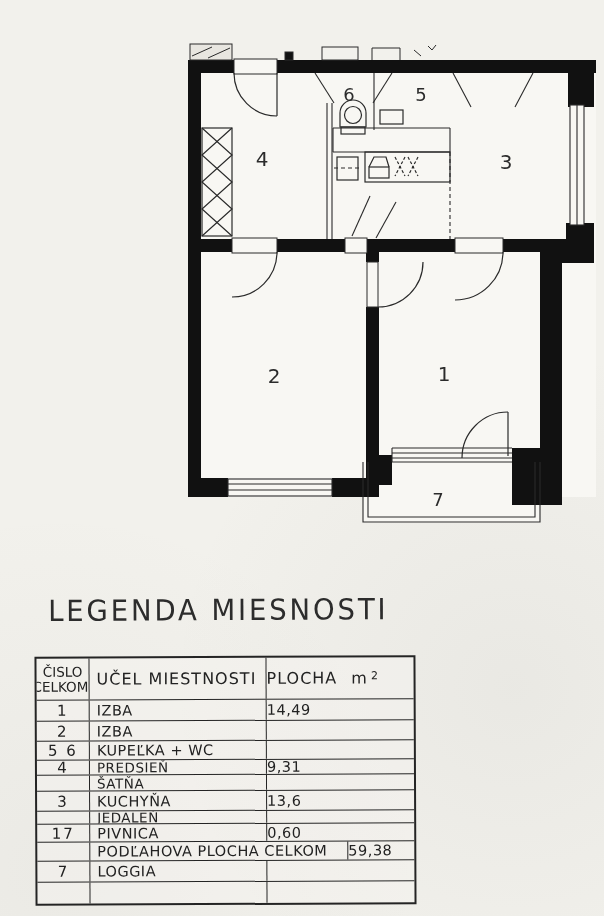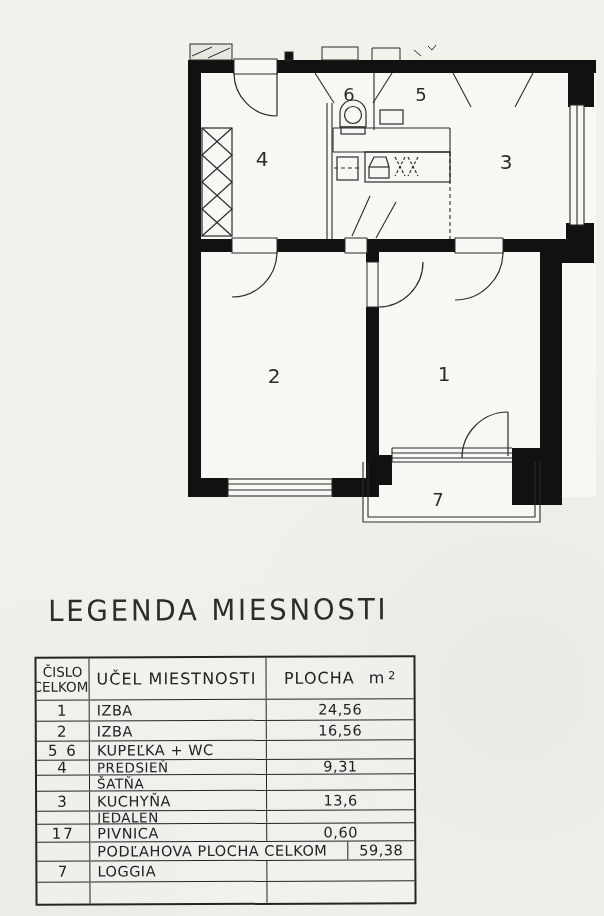"PLOCHA" .c-area { justify-content: center -> none }
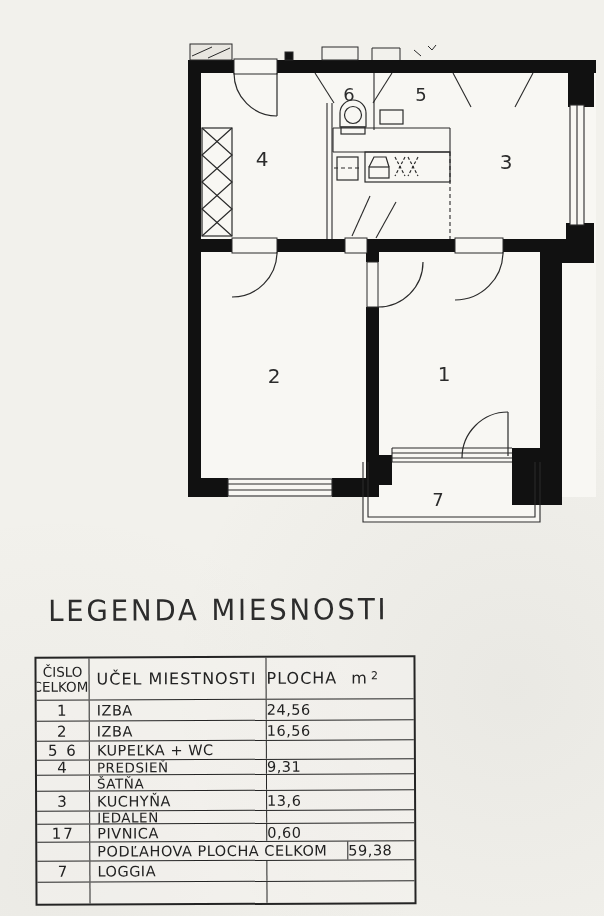"24,56" div.tcell { text: 24,56 -> 14,49 }
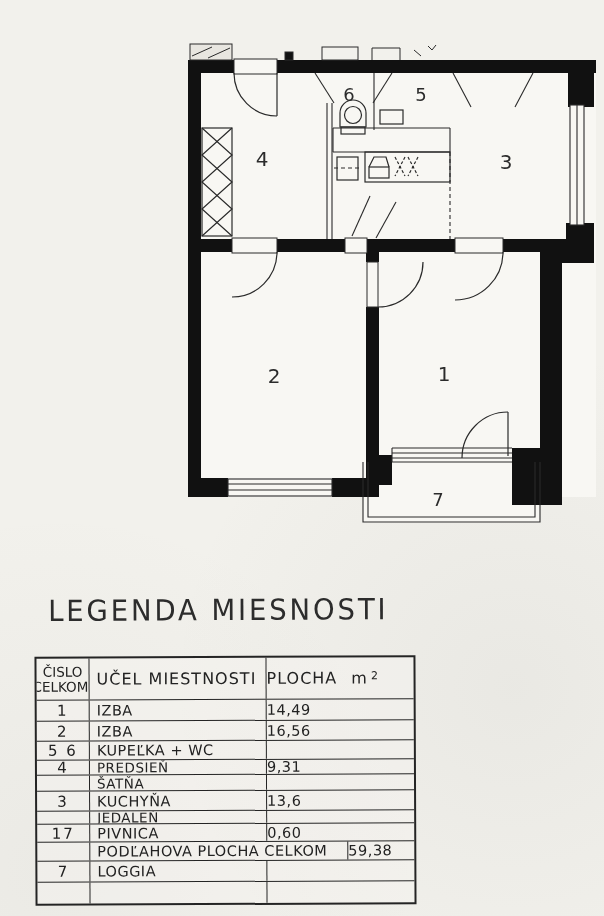"16,56" div.tcell { html: <div>16,56</div> -> none }
